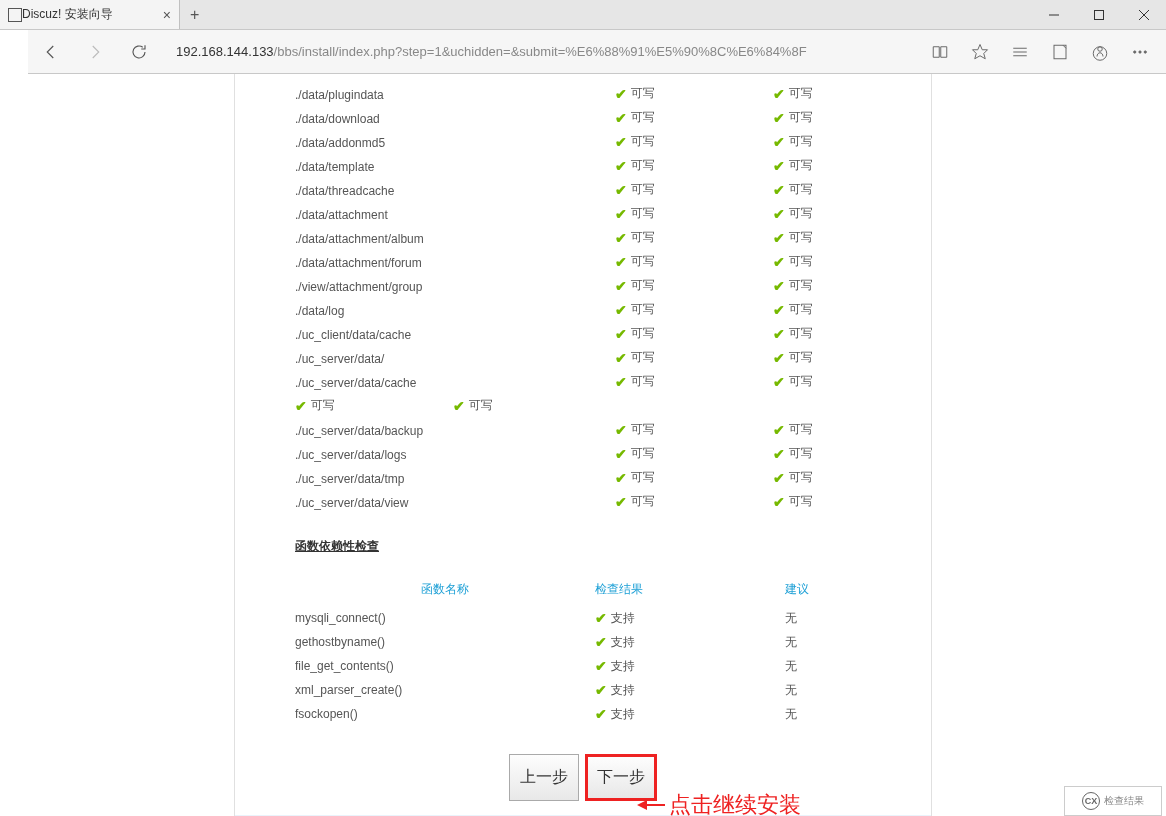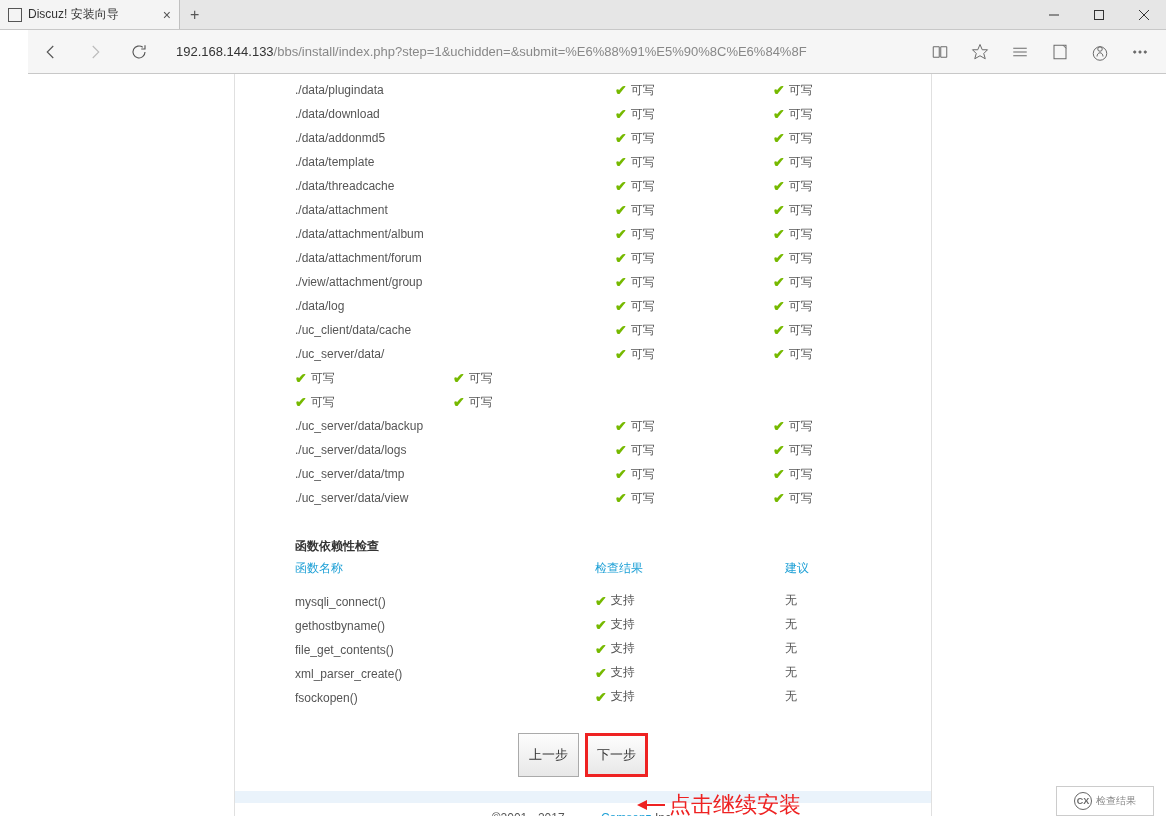"Discuz! 安装向导" .tab-left { gap: 6px -> none }
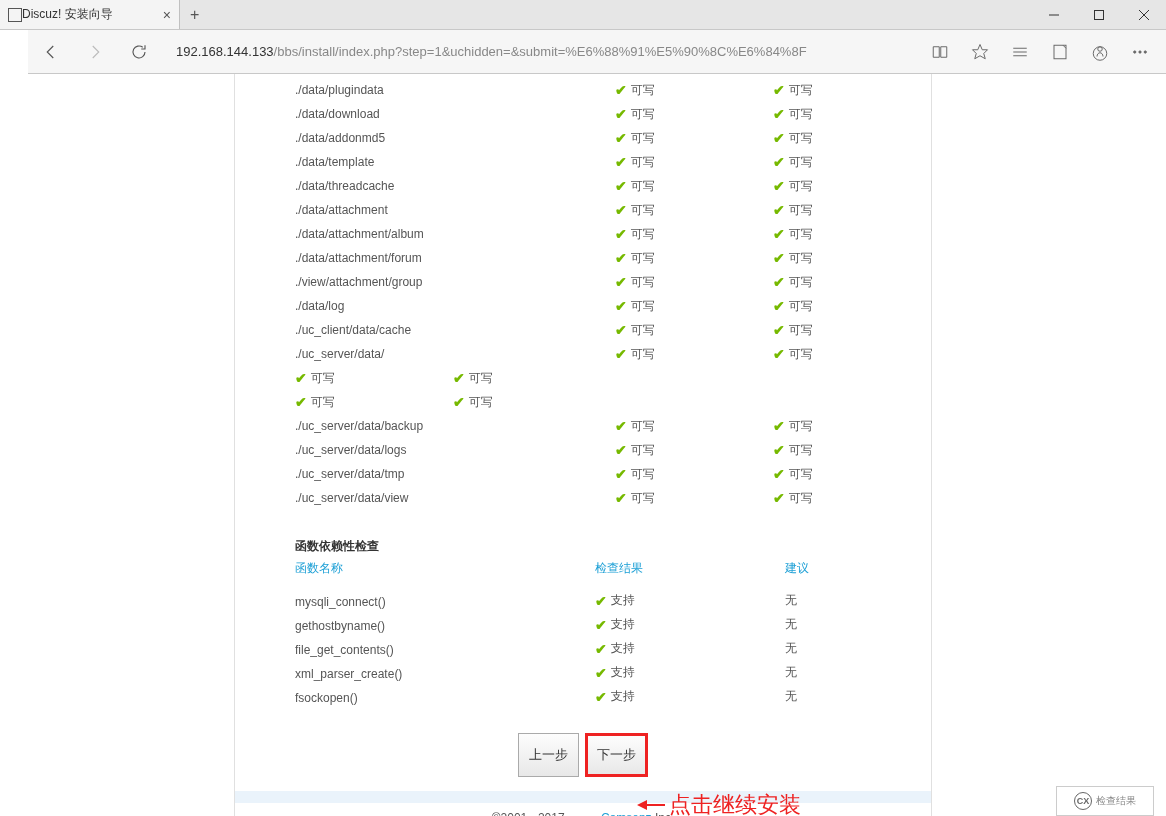"./data/plugindata" .dir-row { align-items: center -> flex-end }
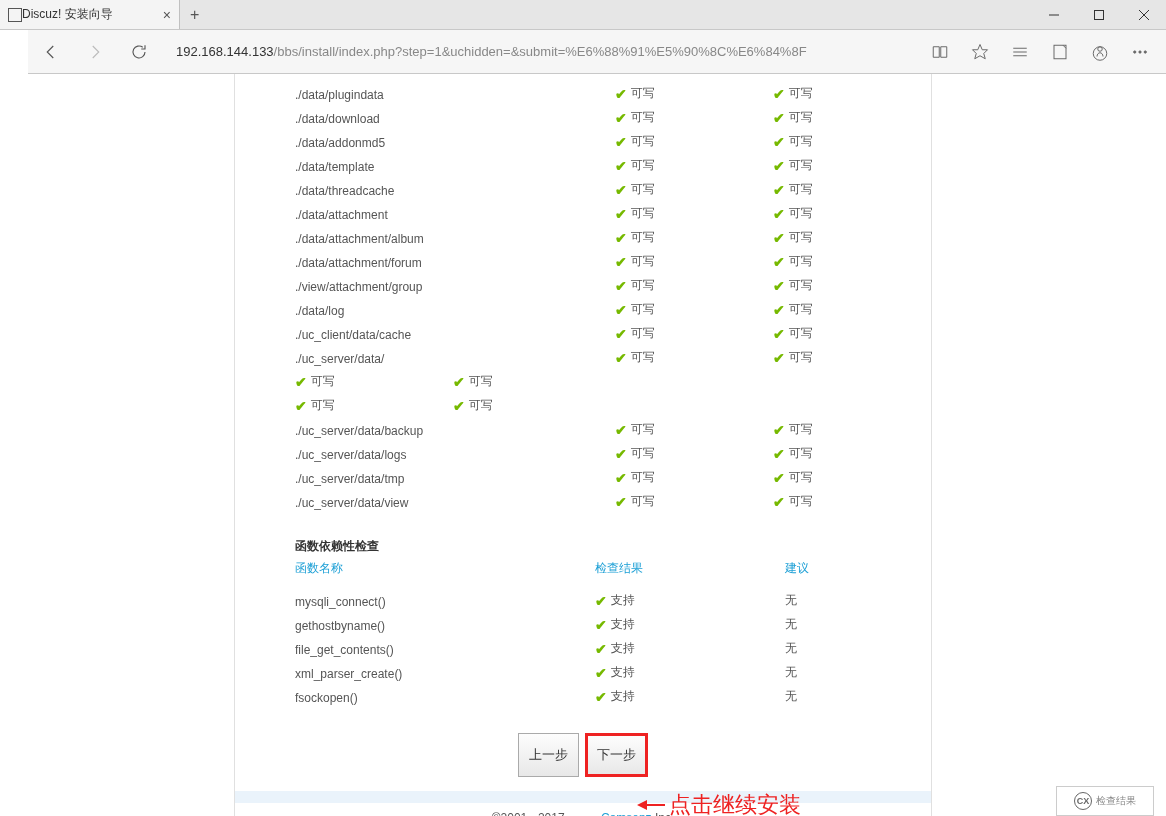"./uc_server/data/cache" div.dir-path { html: none -> <div>./uc_server/data/cache</div> }
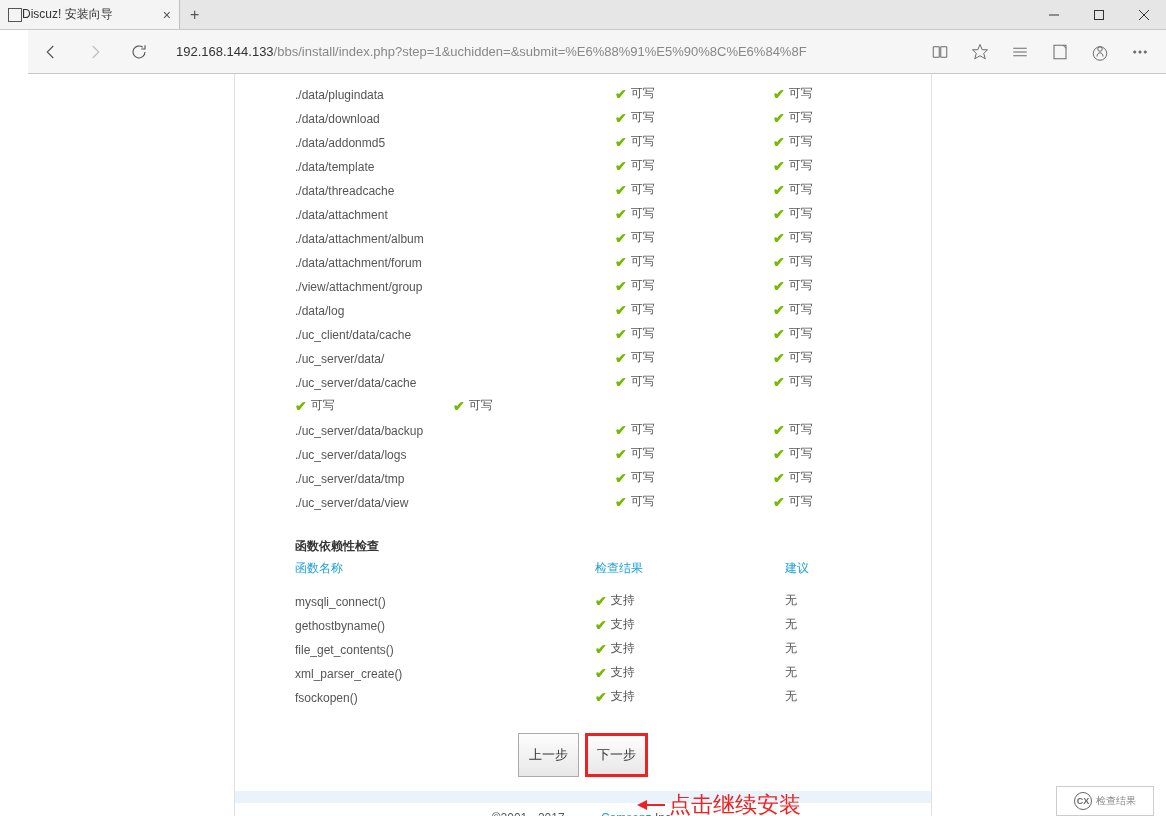"函数依赖性检查" .section-title { margin-bottom: 5px -> 26px; text-decoration: none -> underline }
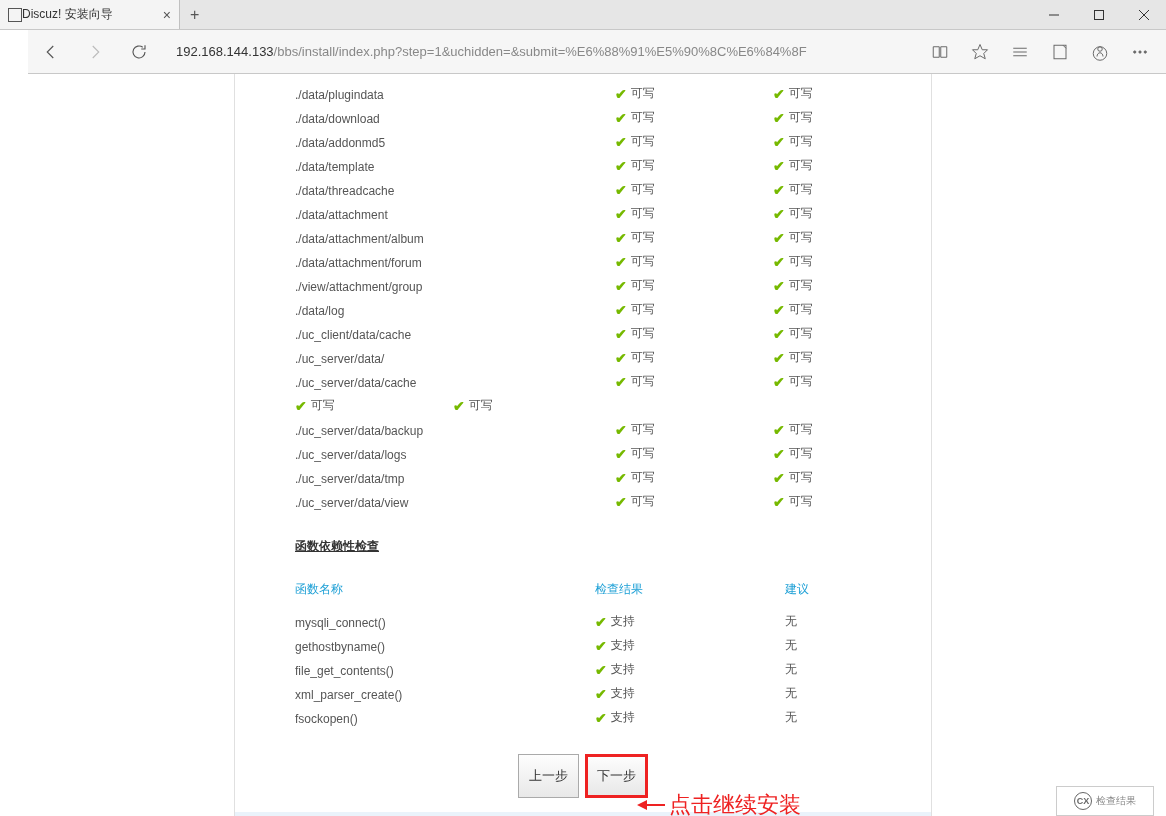"函数名称" .func-name-h { text-align: none -> center }
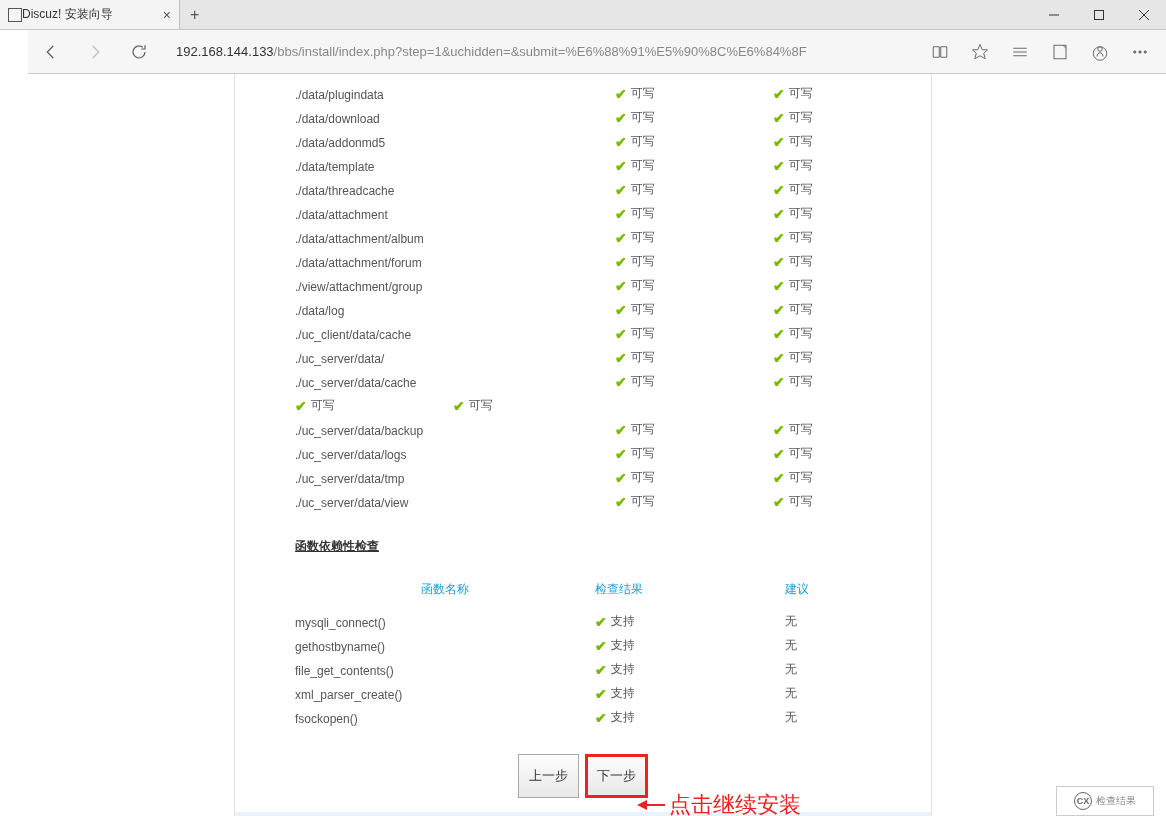"mysqli_connect()" .func-row { align-items: flex-end -> center }
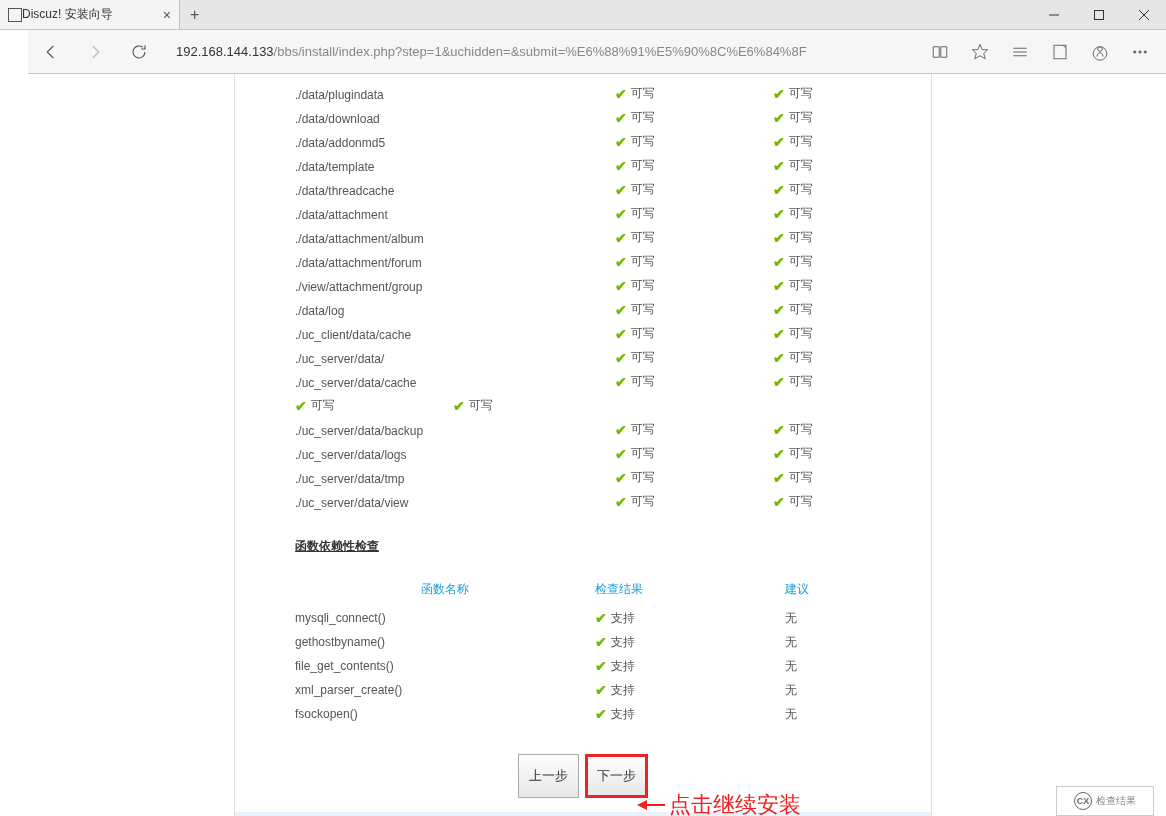"上一步" .btn { font-size: 13px -> 16px }
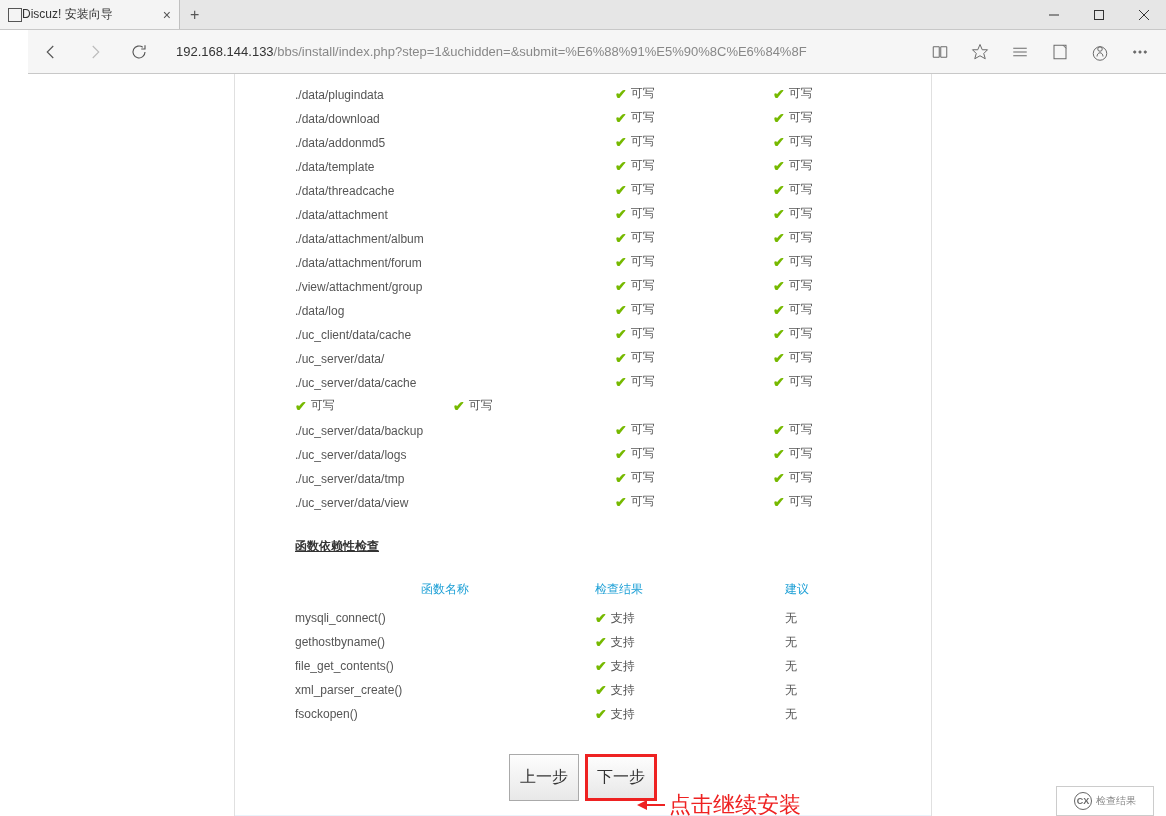"CX" .logo-corner { right: 12px -> 4px }
